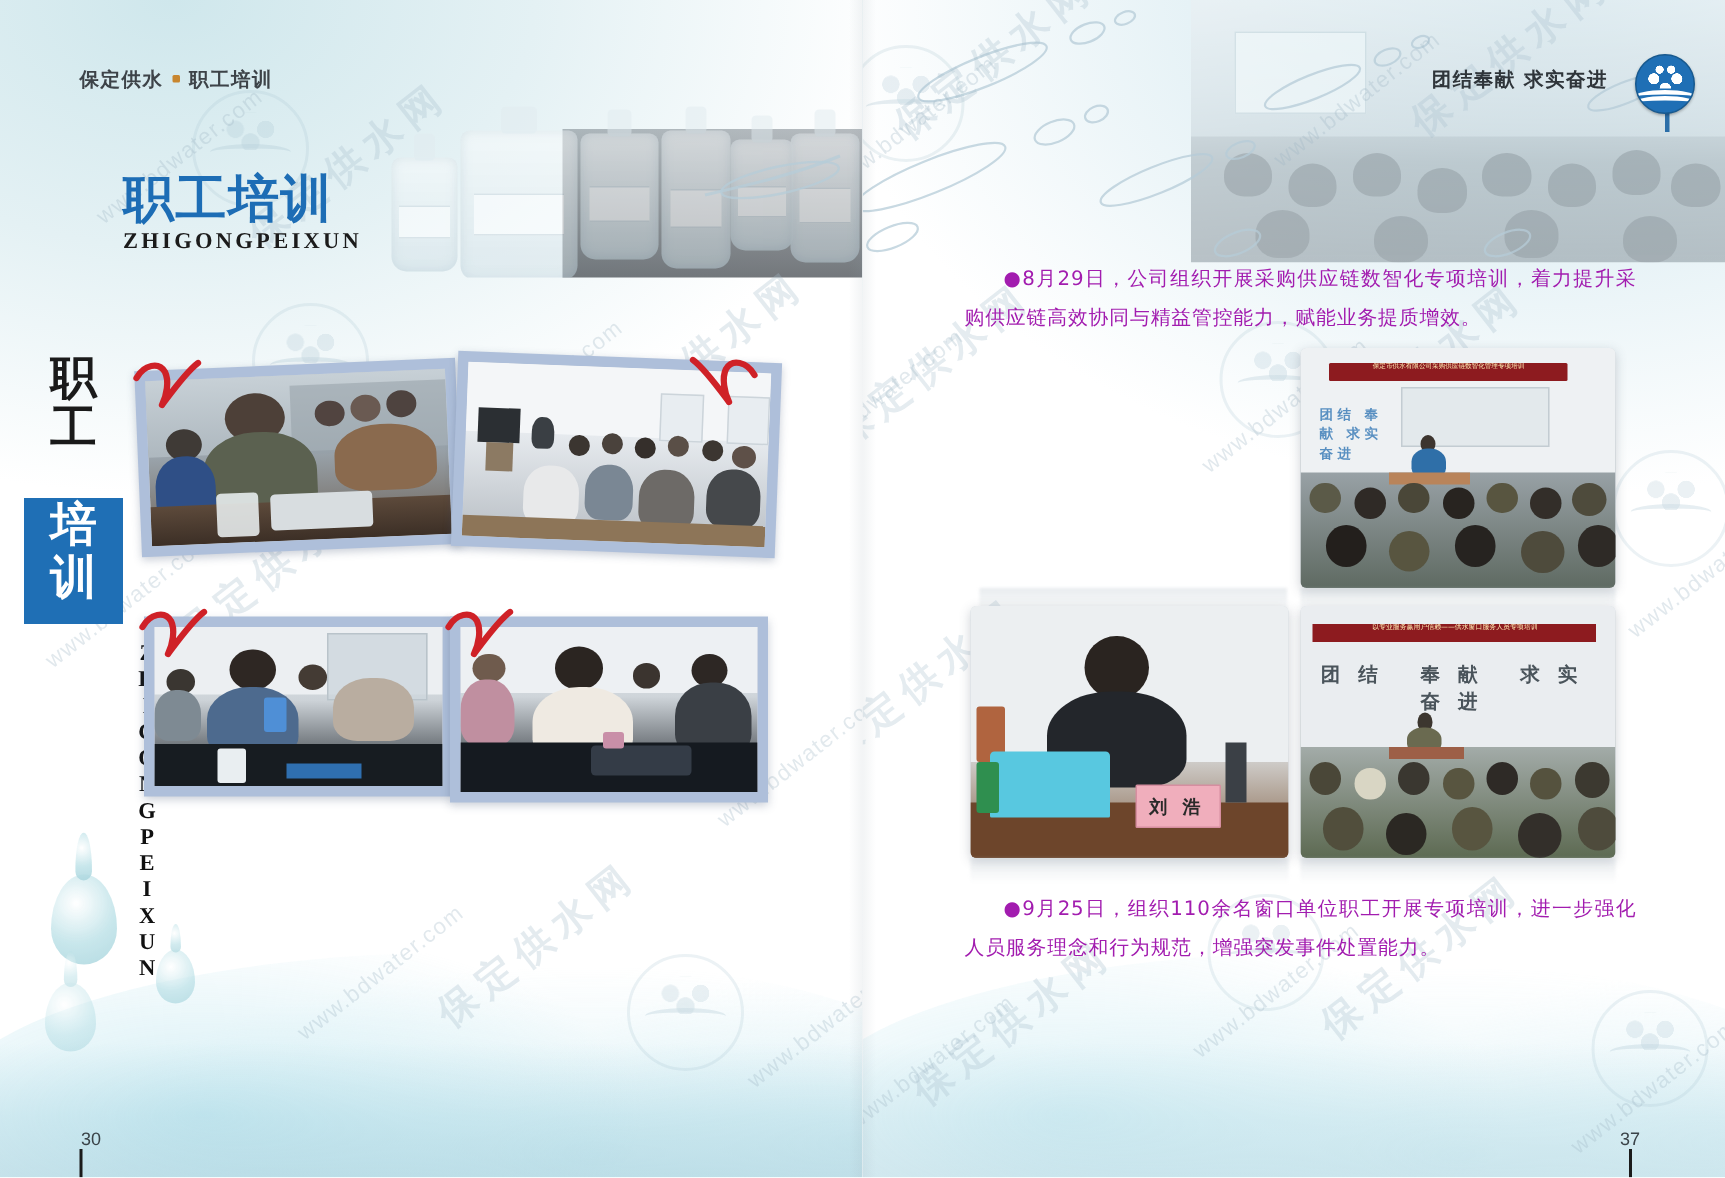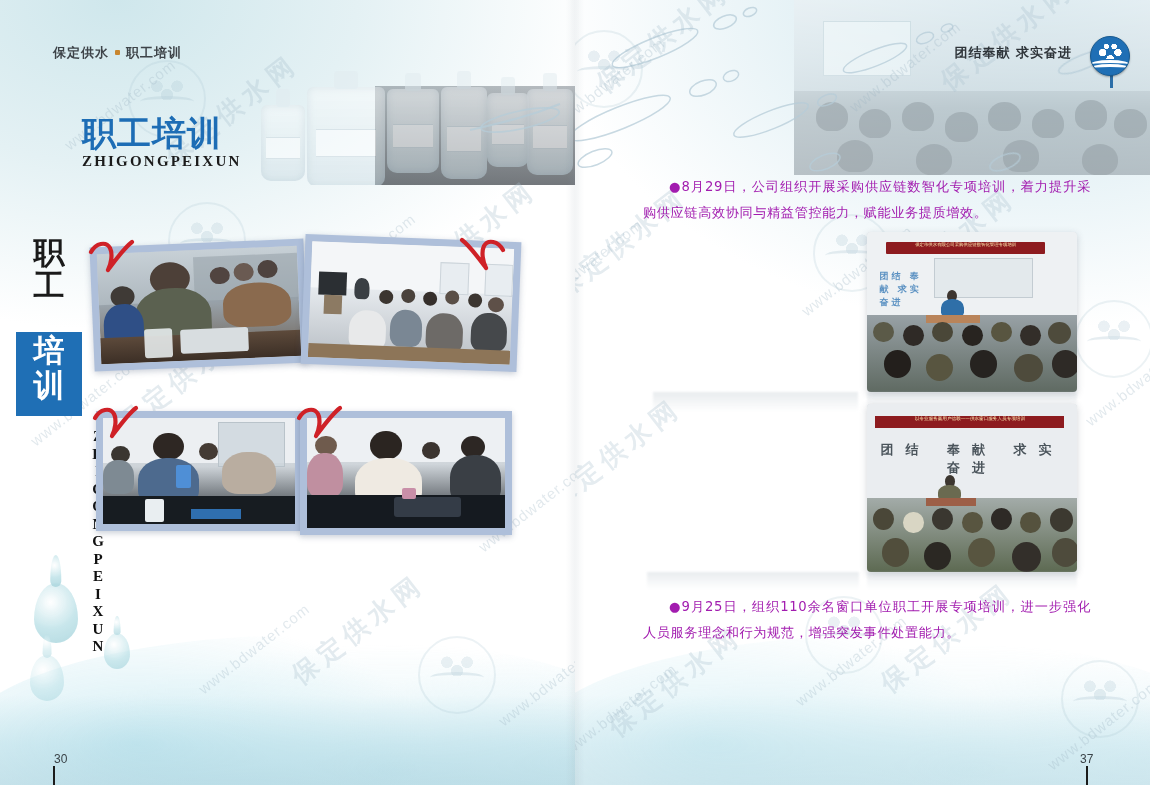"刘 浩" div.phr { html: none -> <div> <div> <div></div> <div></div> <div></div> <div></div> <div></div> <div></div> <div></div> <div></div> <div>刘 浩</div> <div></div> </div> </div> }
